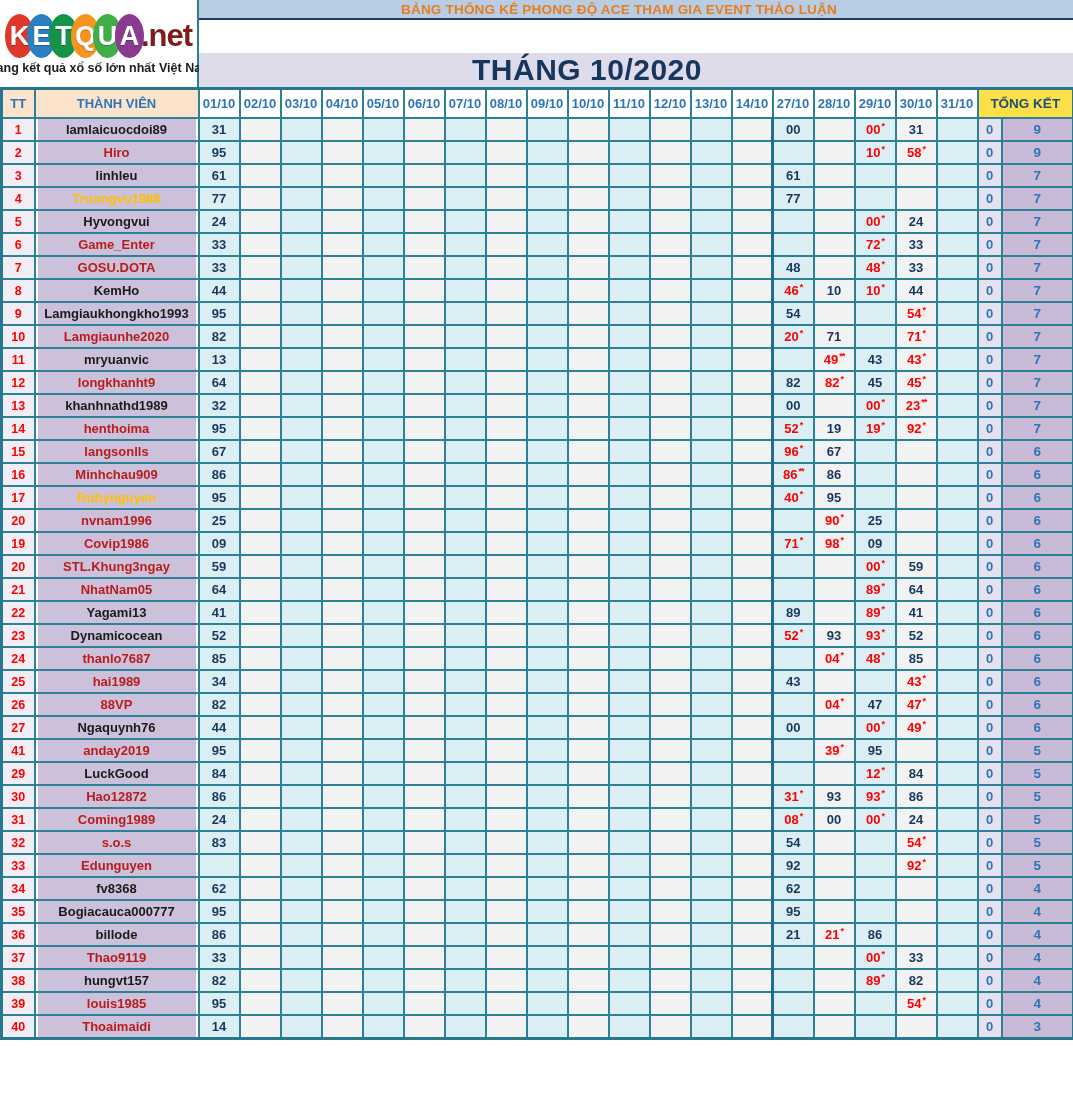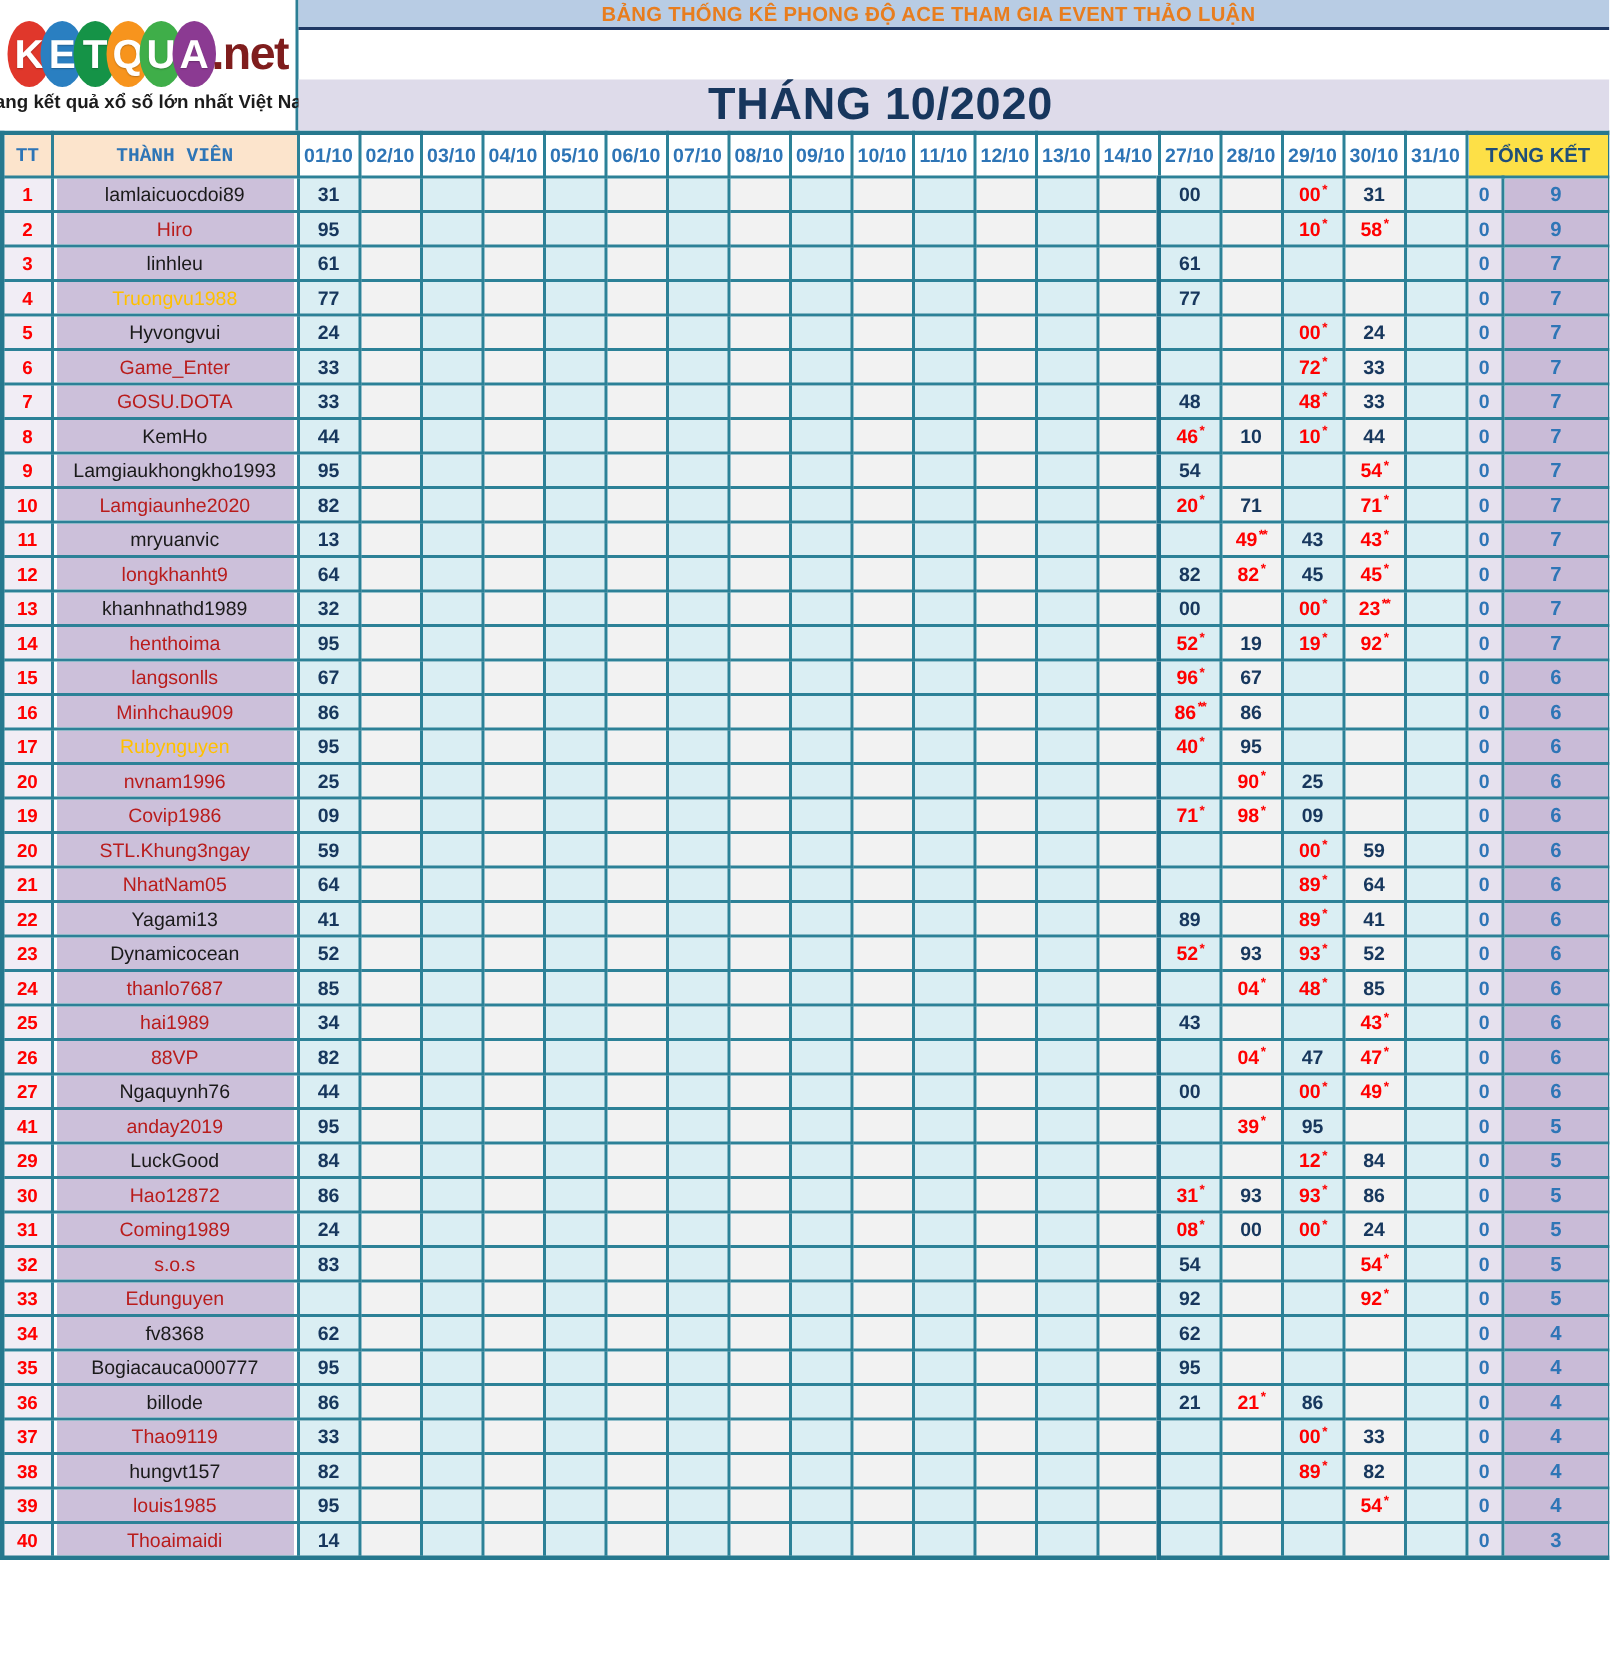"TT" thead th.peach { font-family: Liberation Mono, monospace -> none }
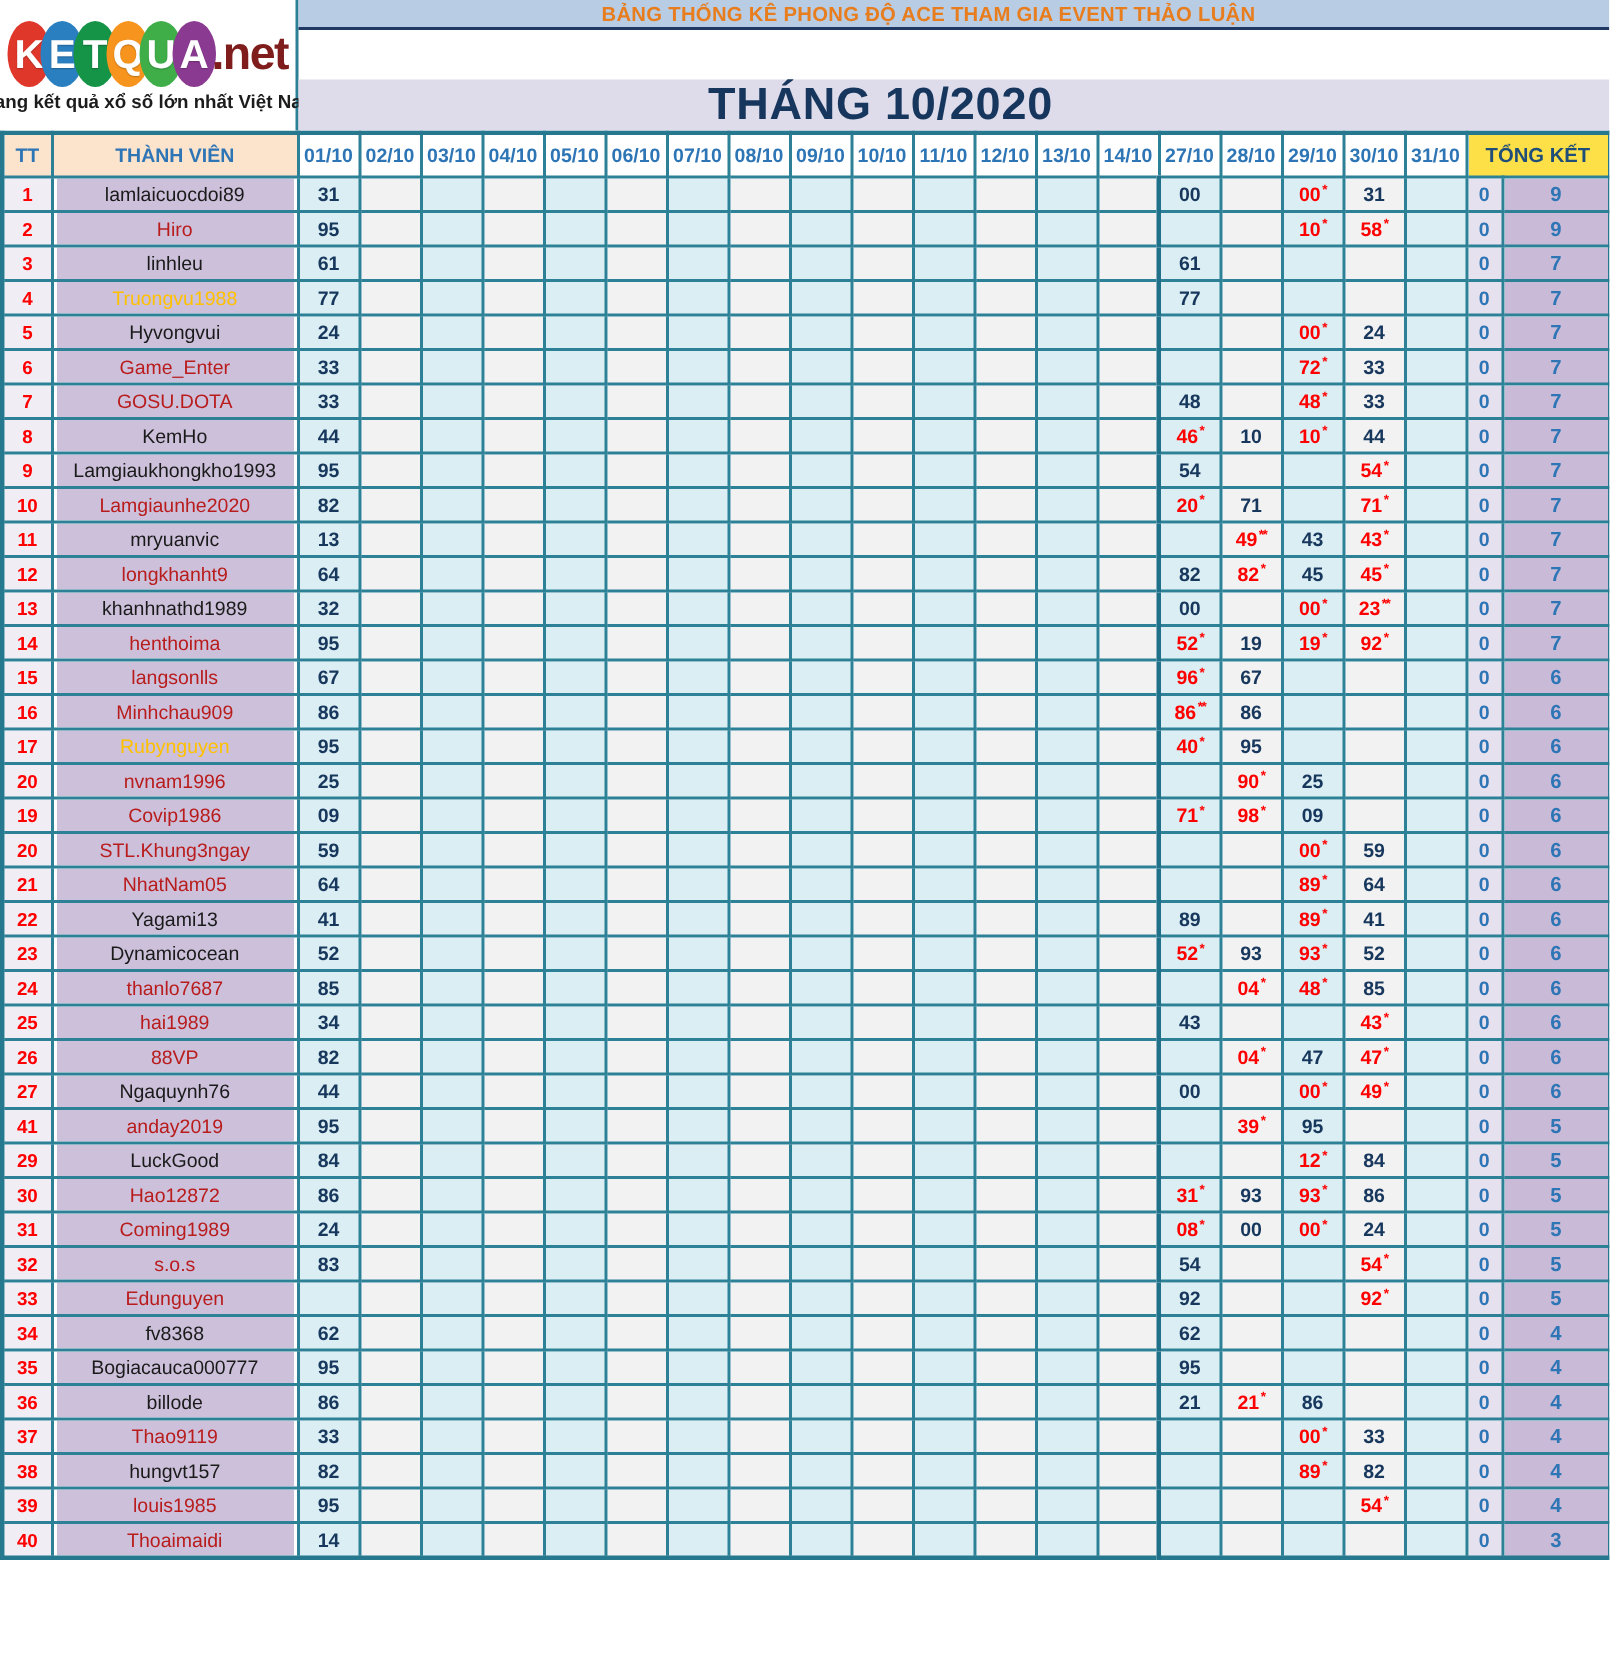"lamlaicuocdoi89" .member-in { font-weight: 400 -> 700 }
